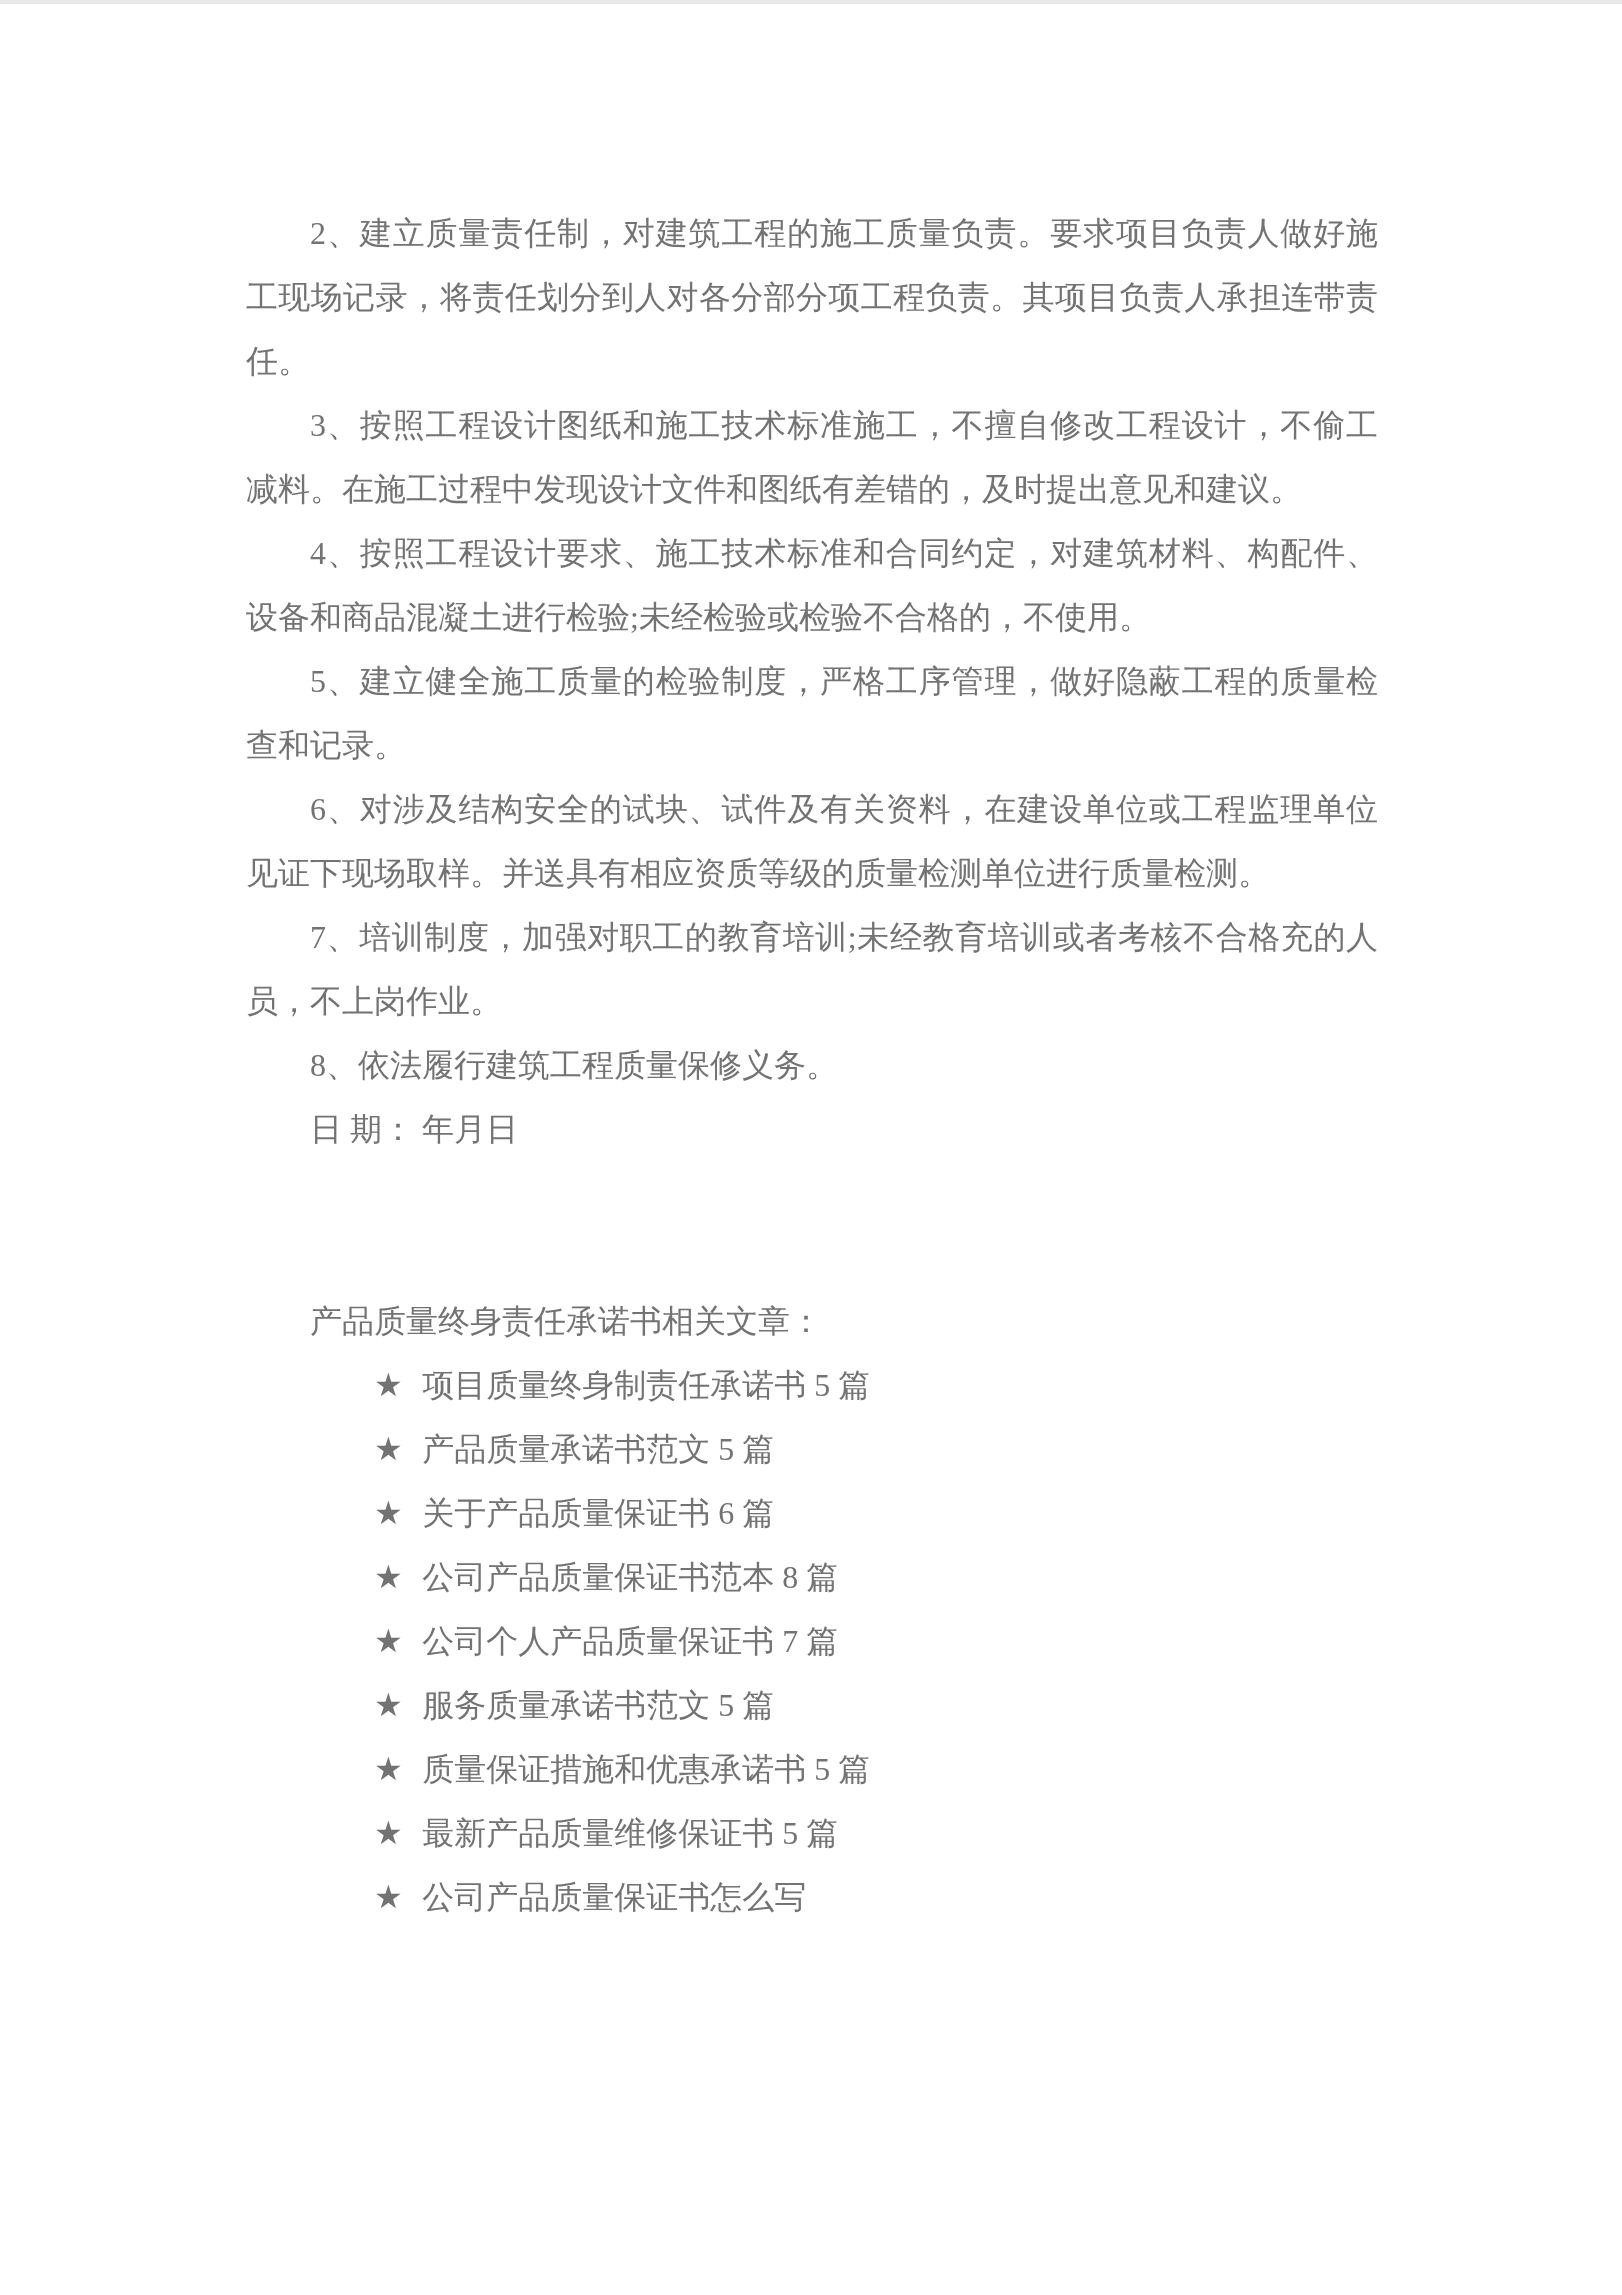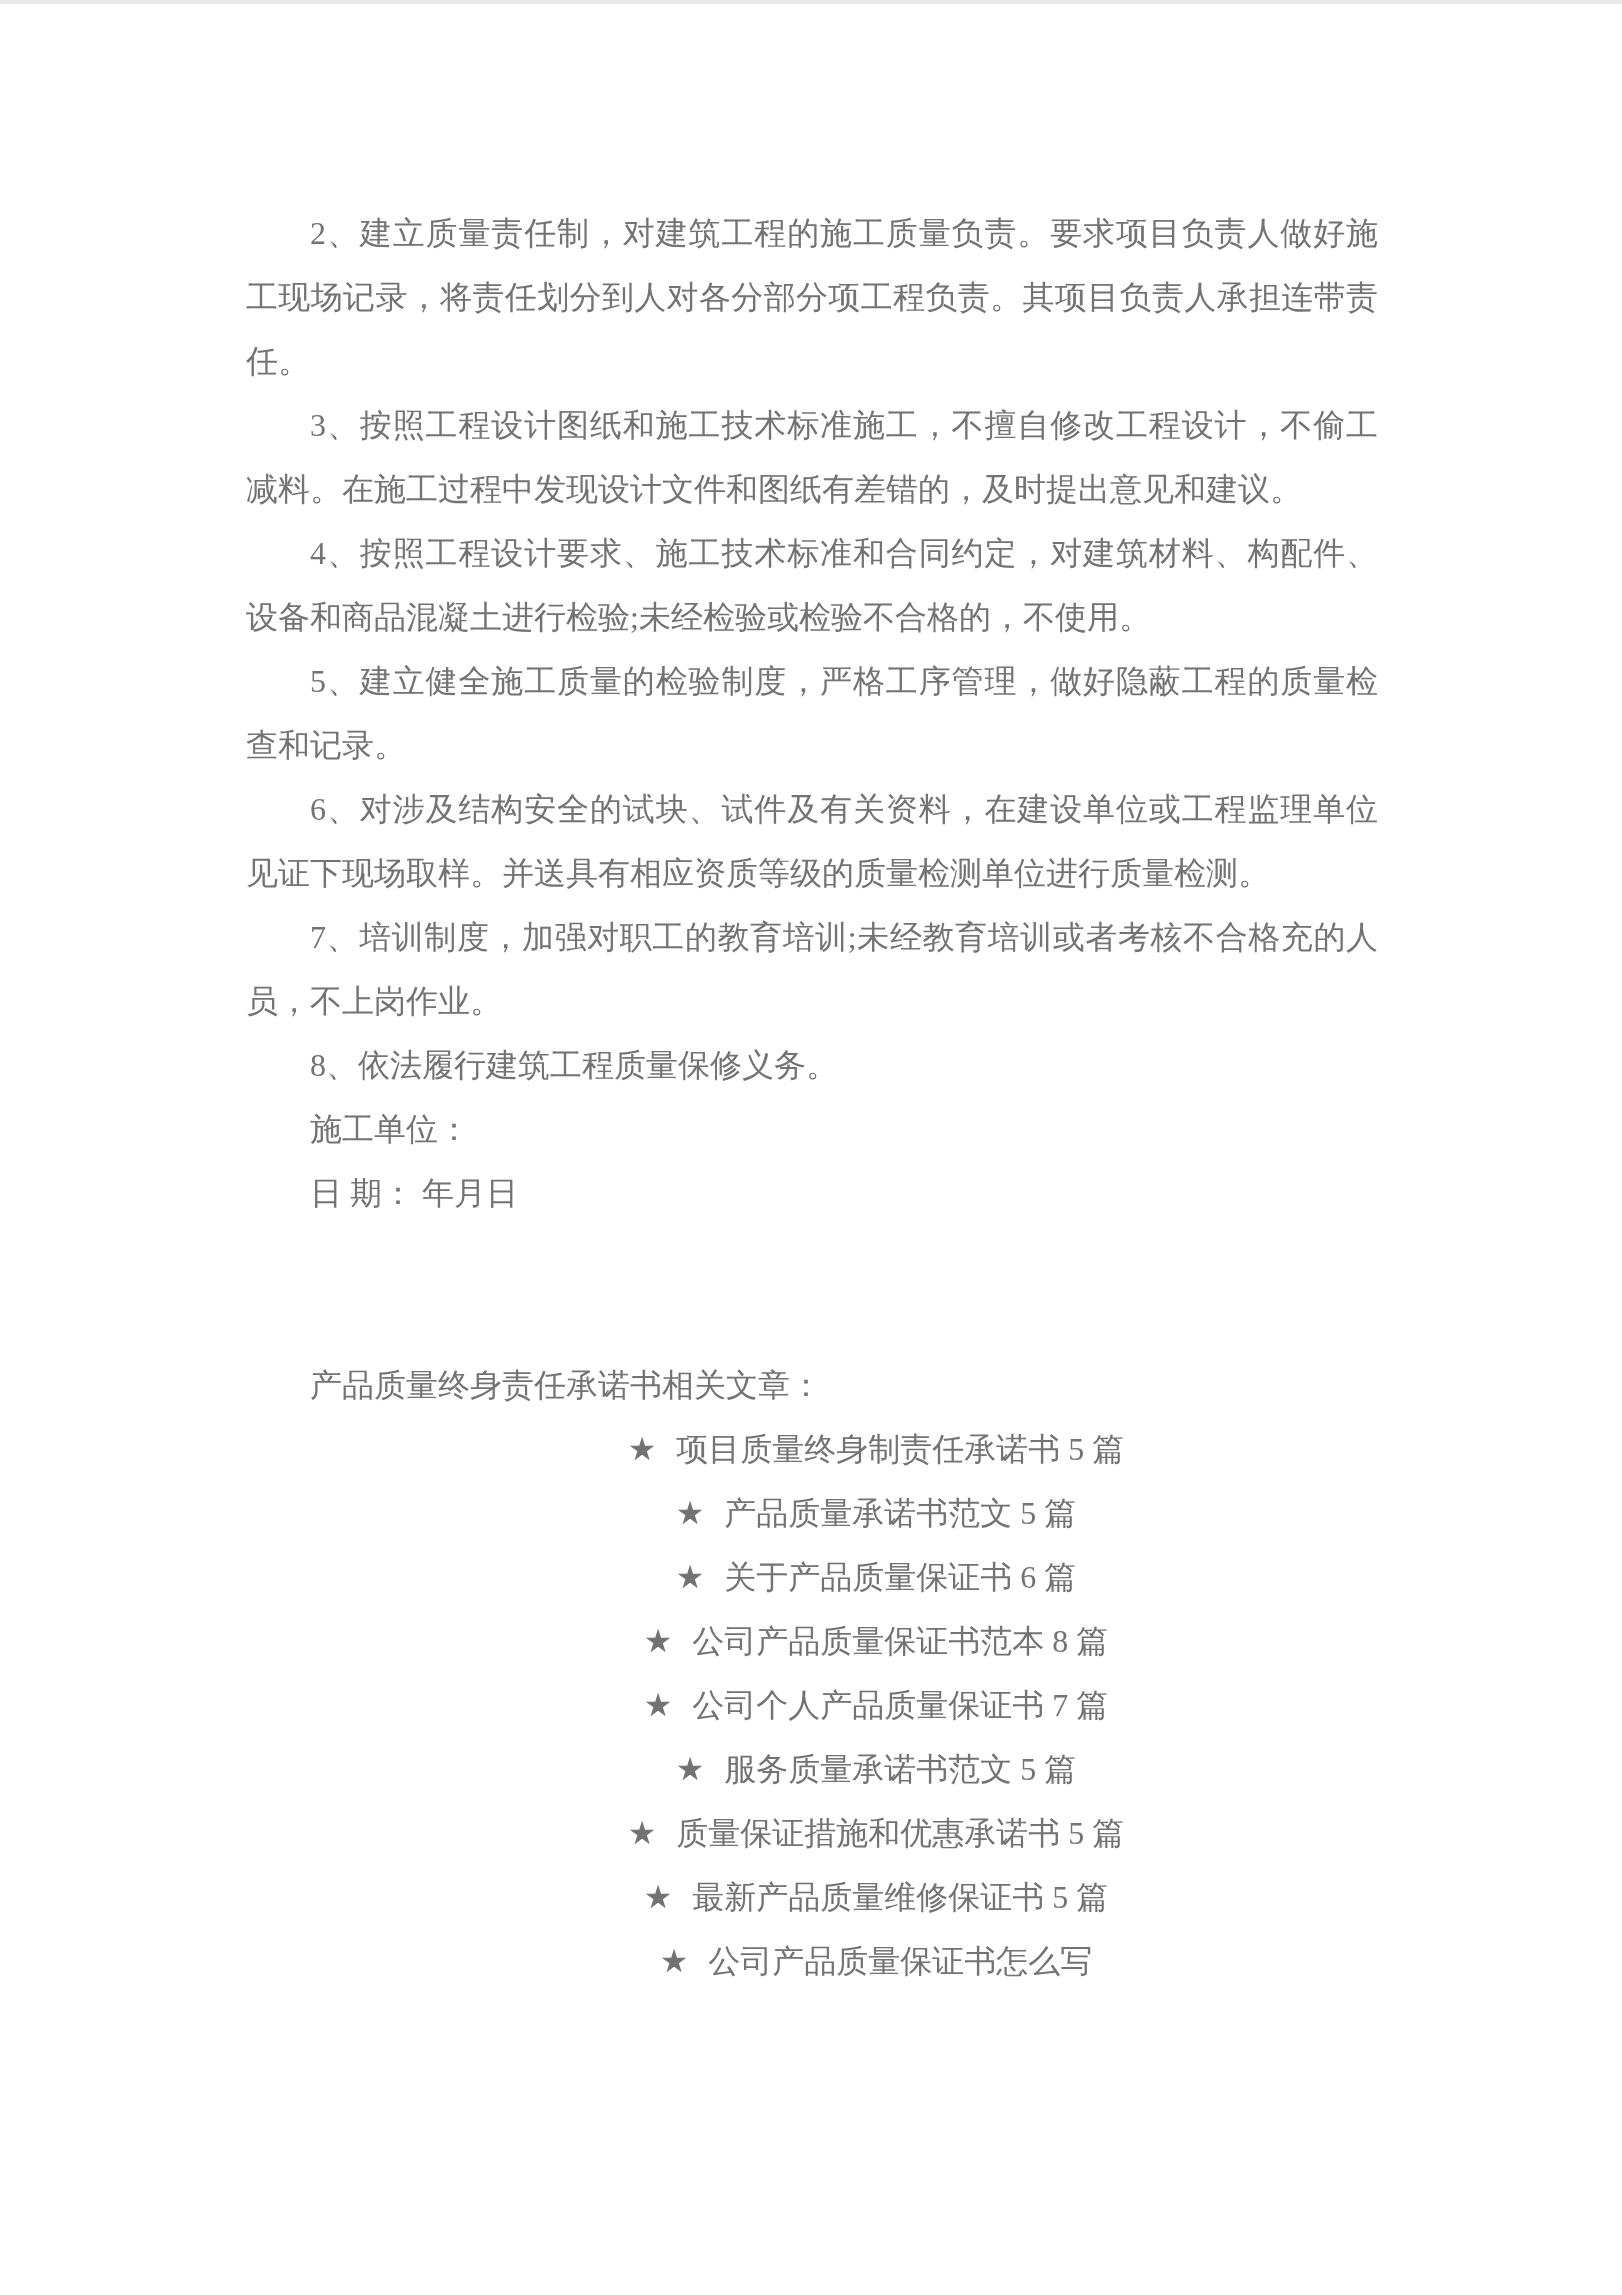"施工单位：" p.para { html: <p>施工单位：</p> -> none }
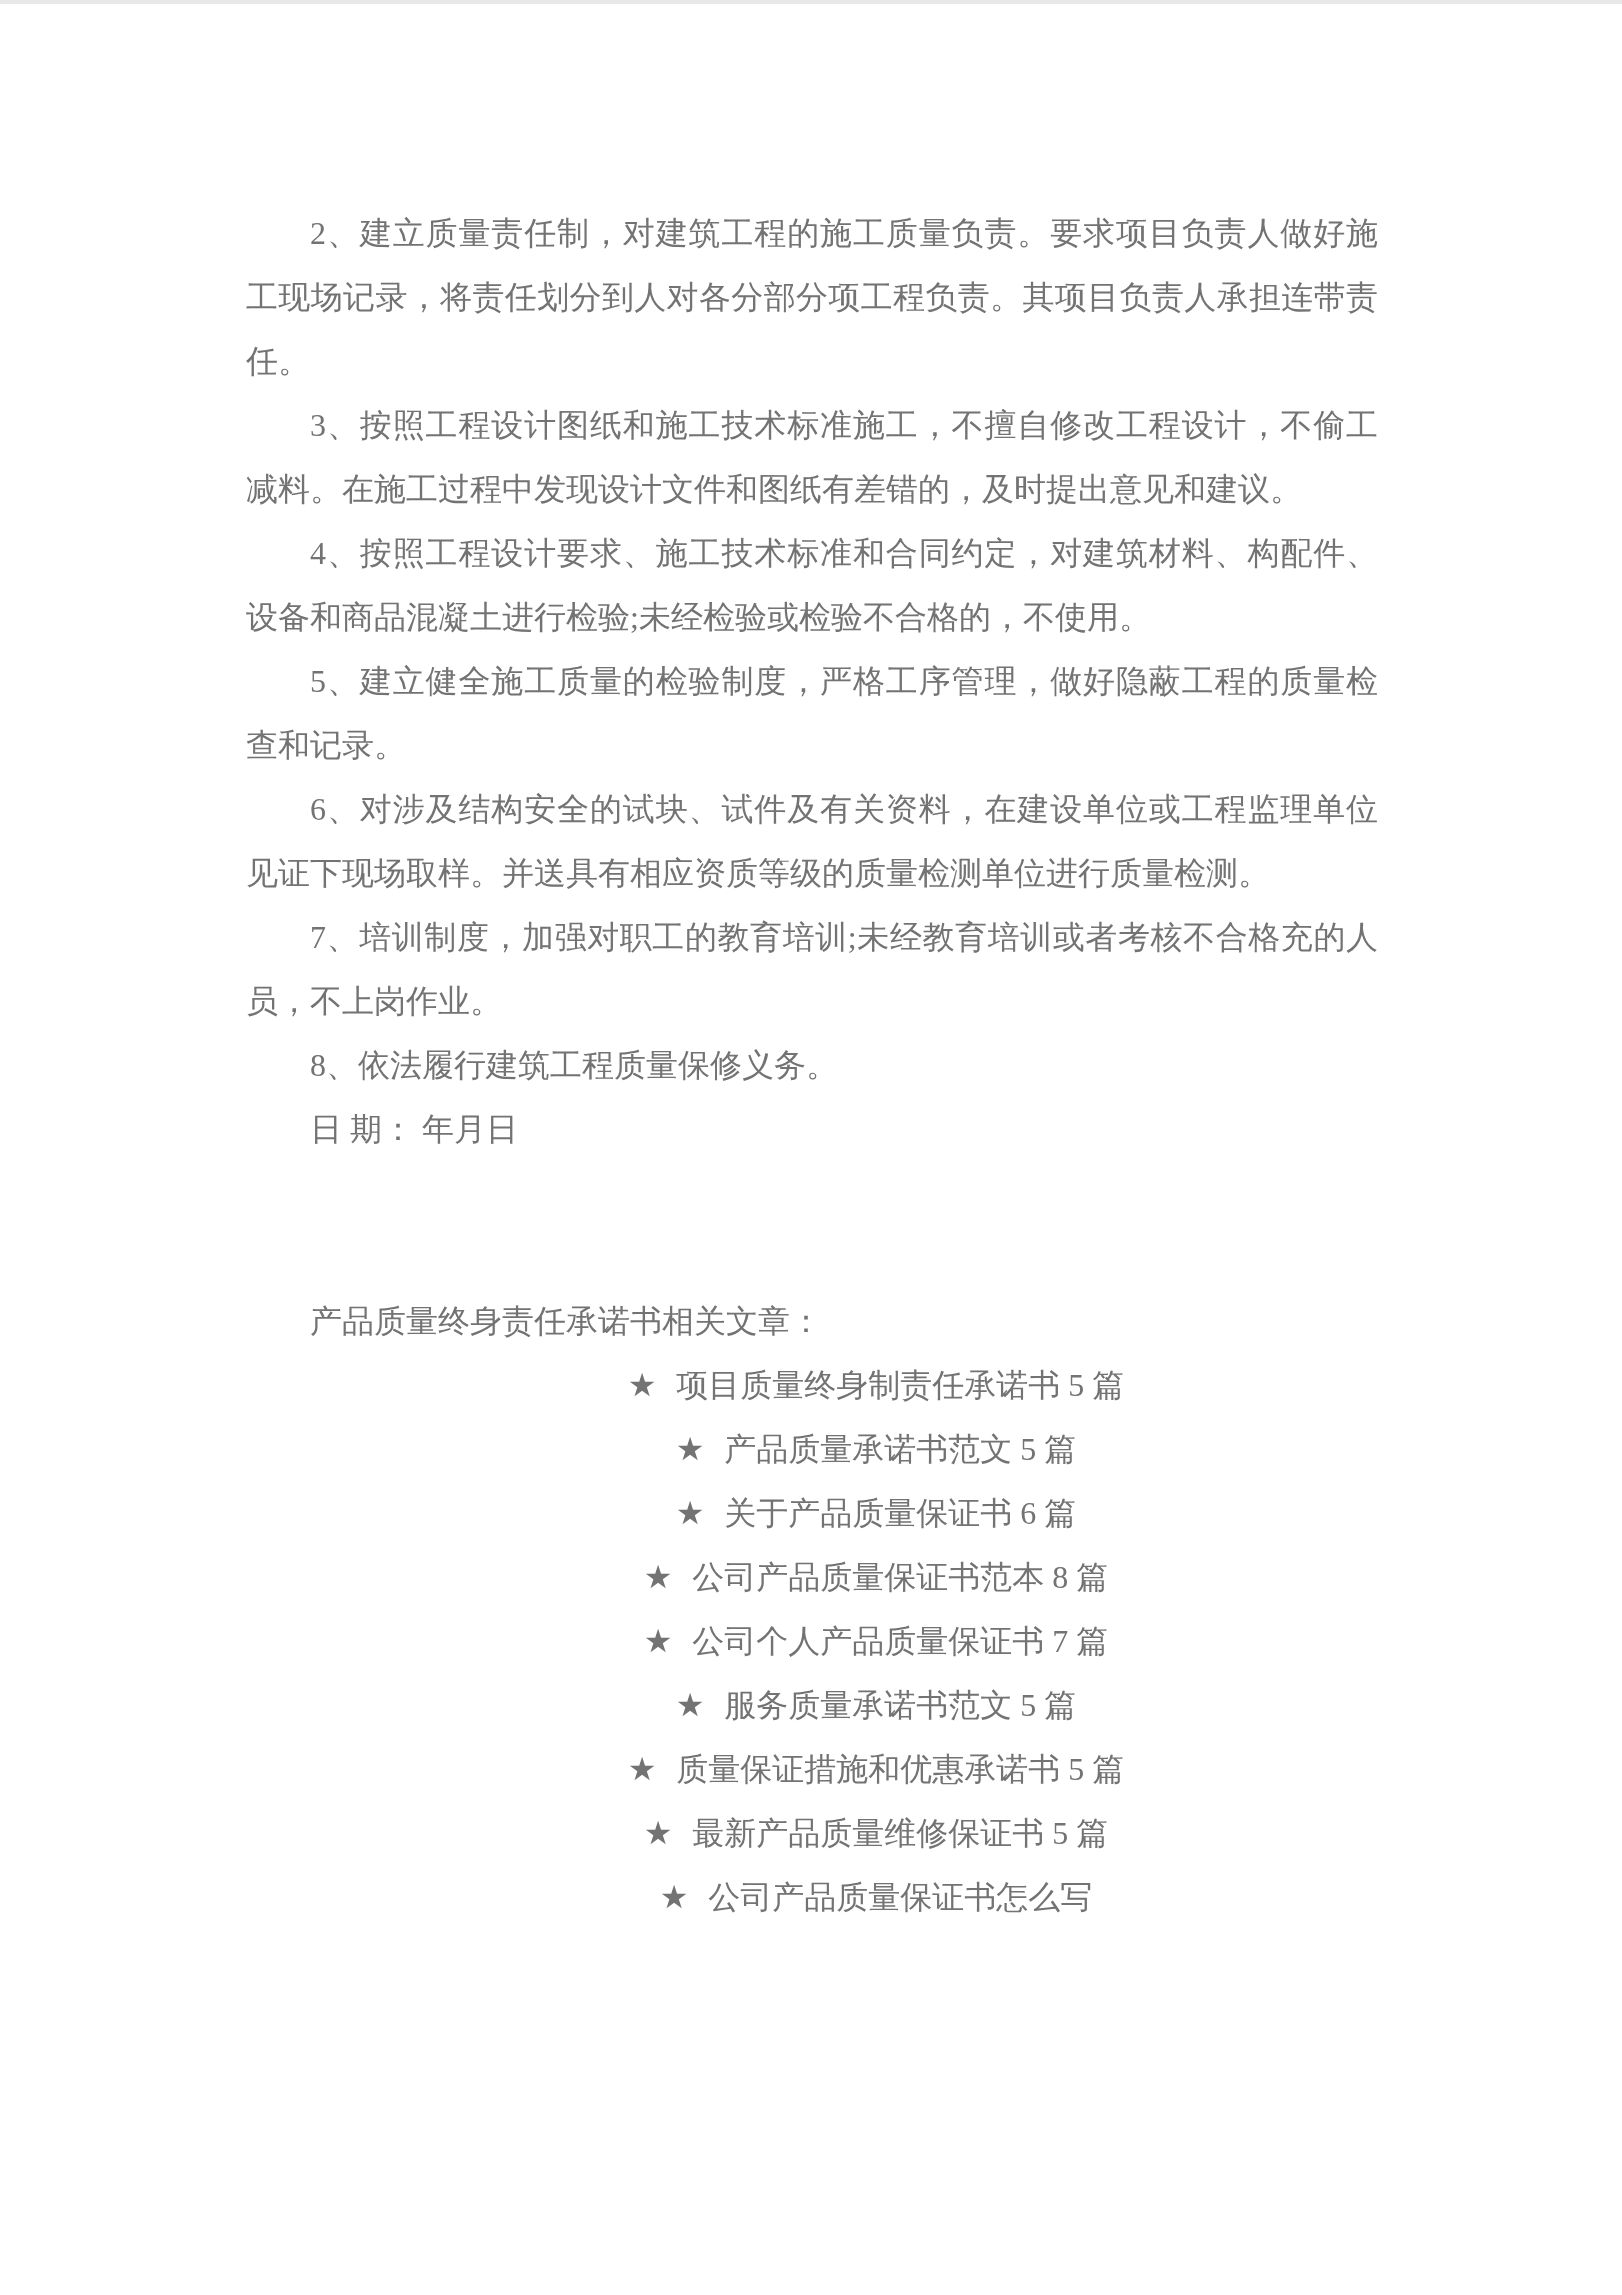"★ 项目质量终身制责任承诺书 5 篇" .star-line { text-align: center -> left }
